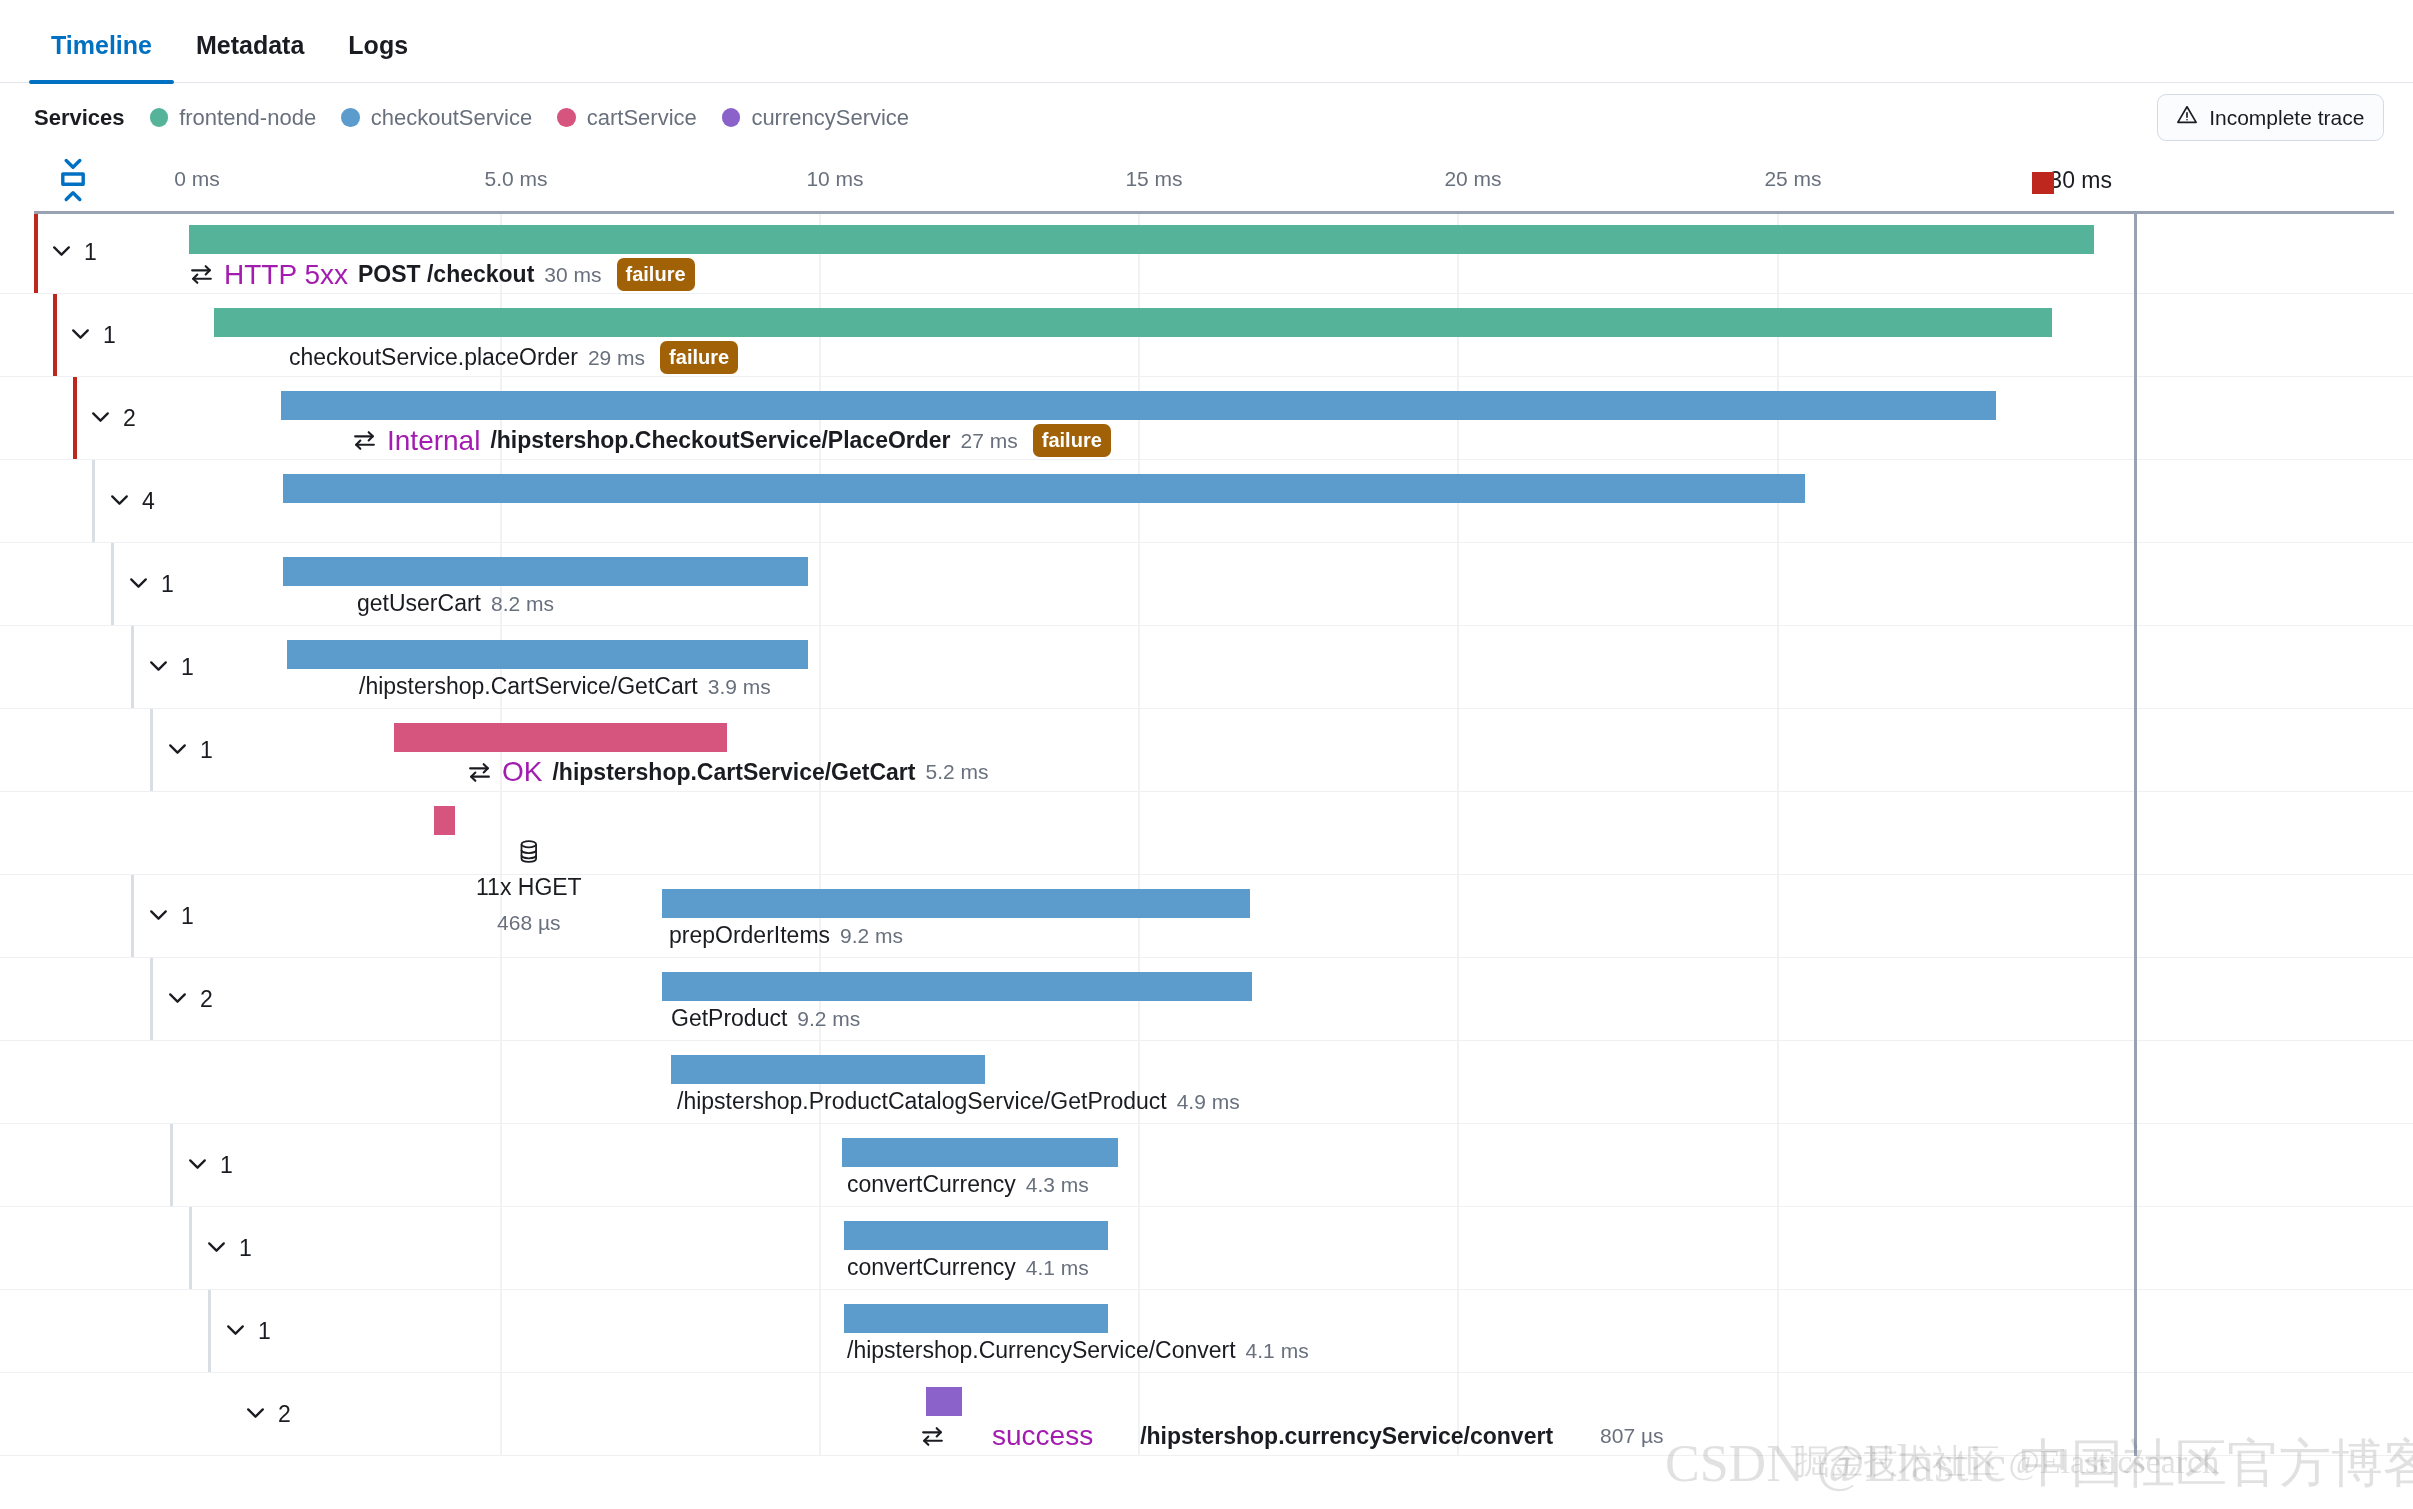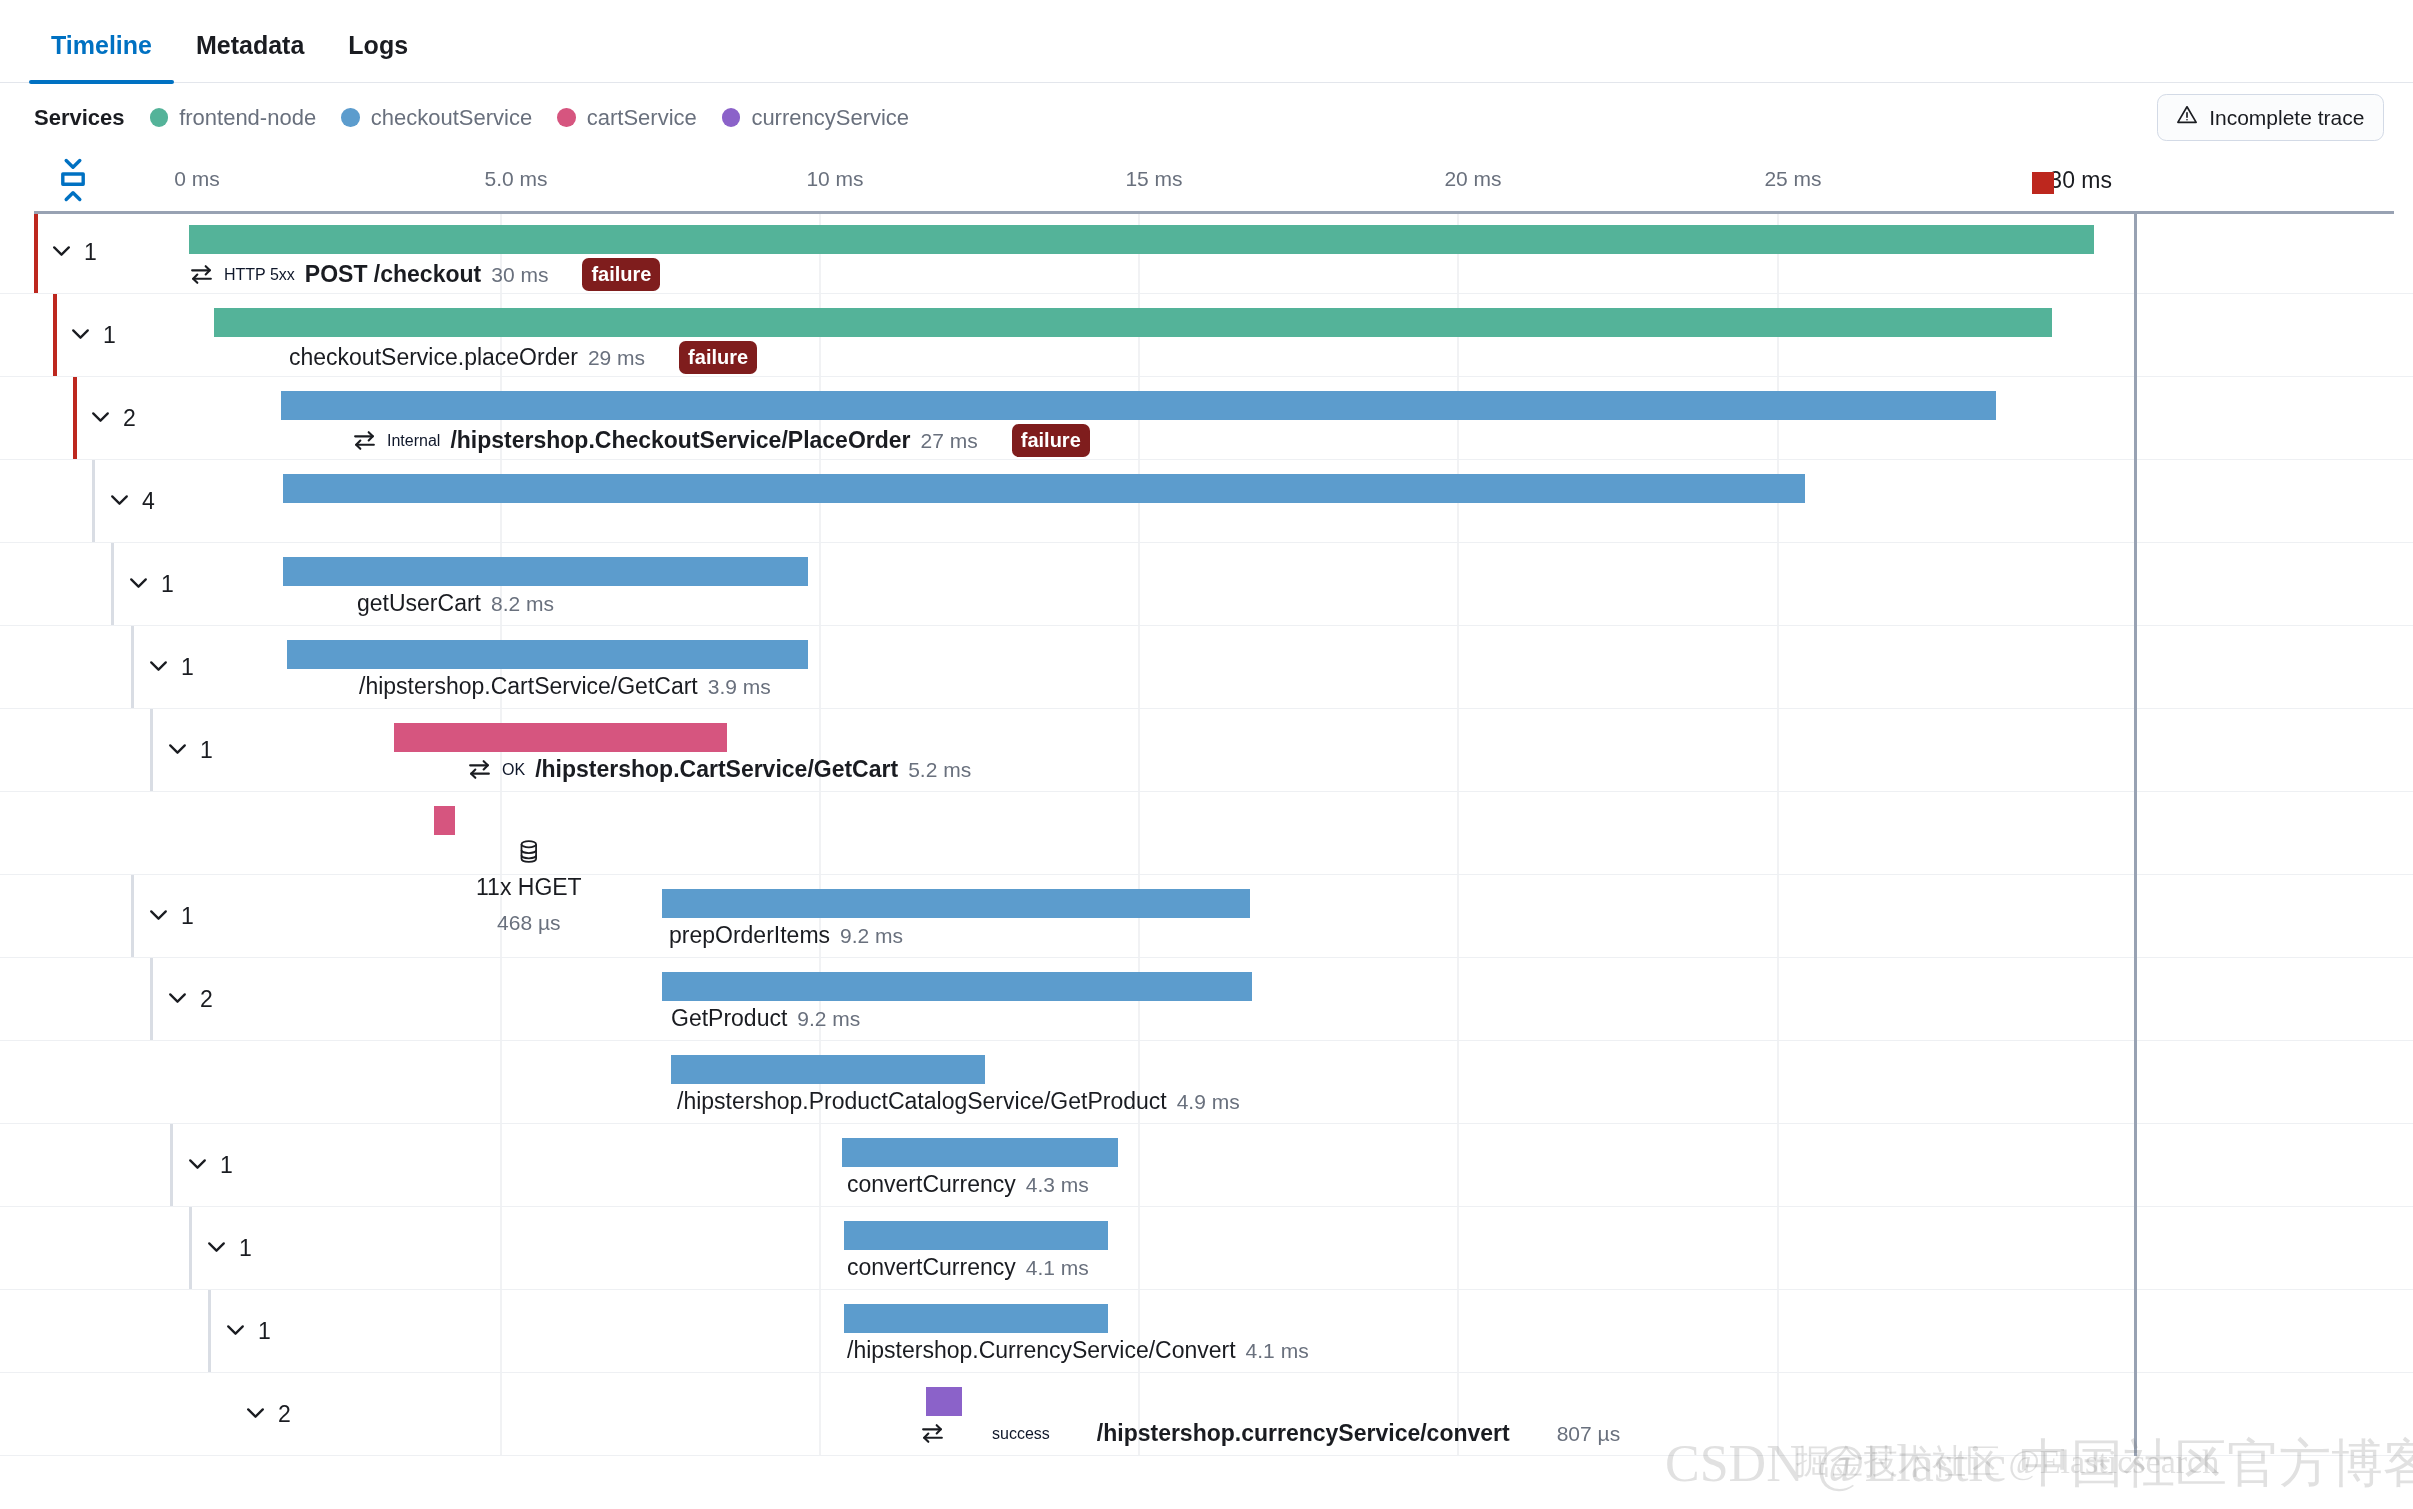"HTTP 5xx" .l-kind { color: #0f172a -> #a21caf; font-size: 16px -> 28px }
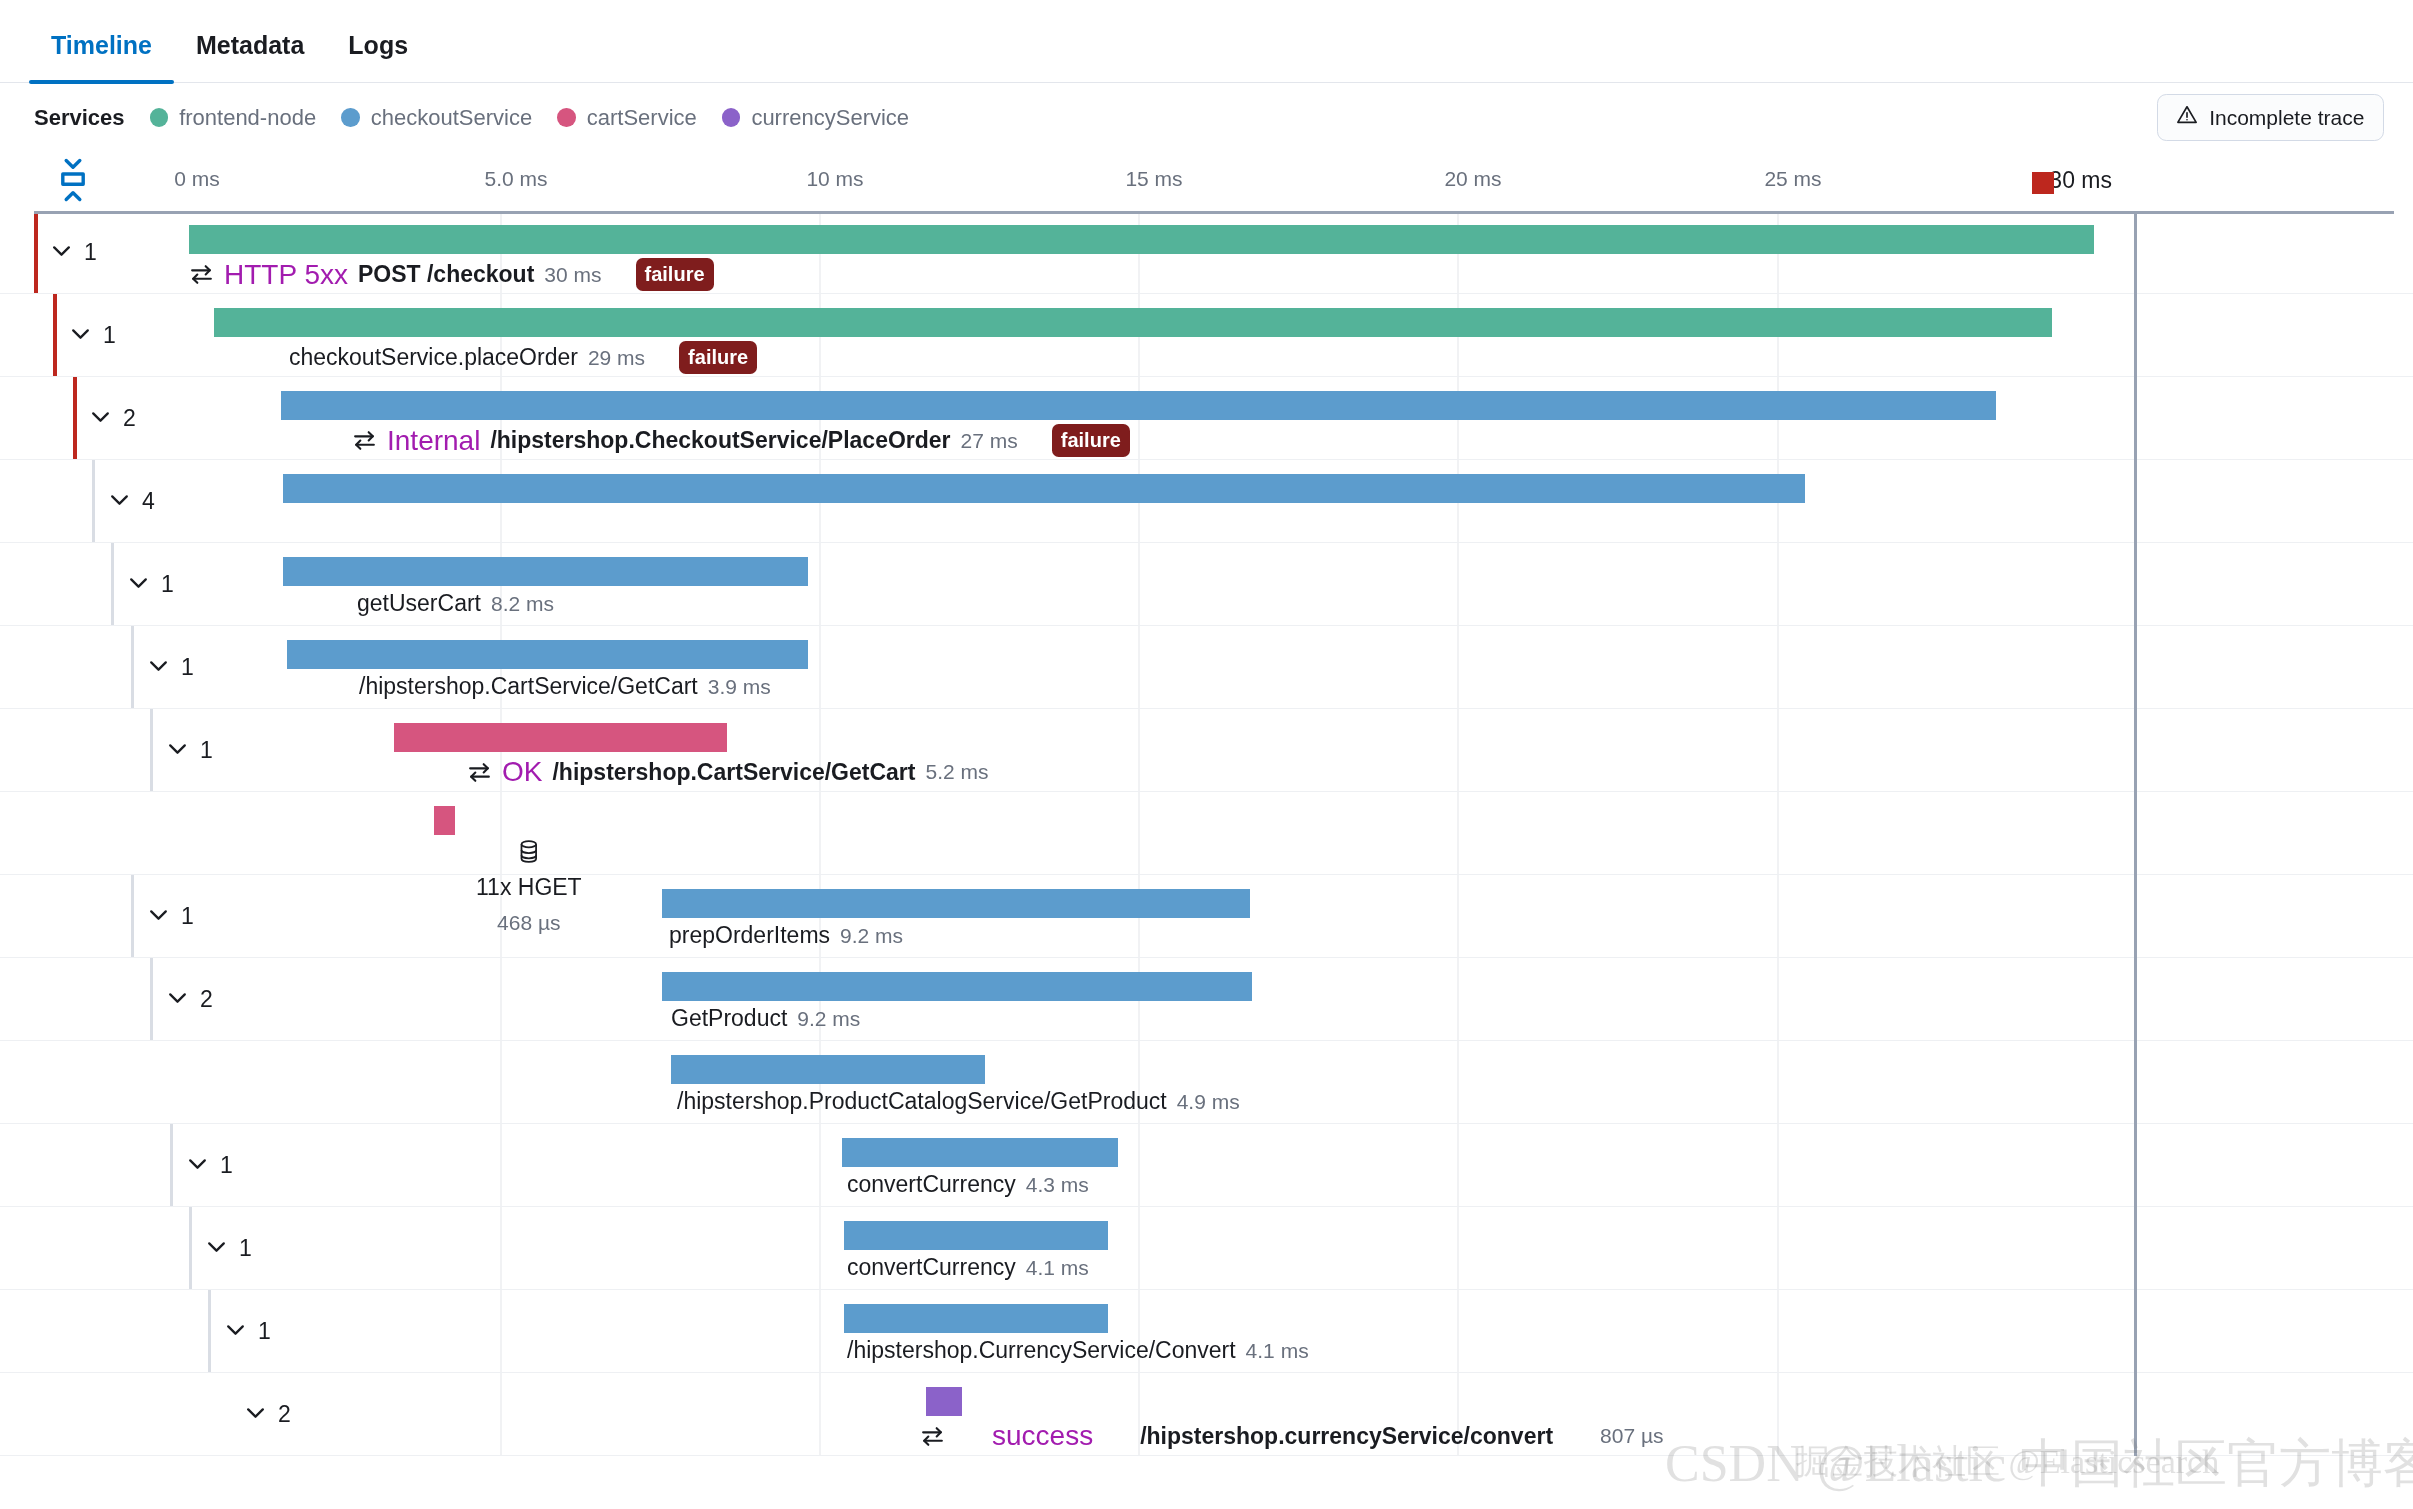"failure" .badge { background: #7f1d1d -> #a16207; margin-left: 24px -> 5px }
